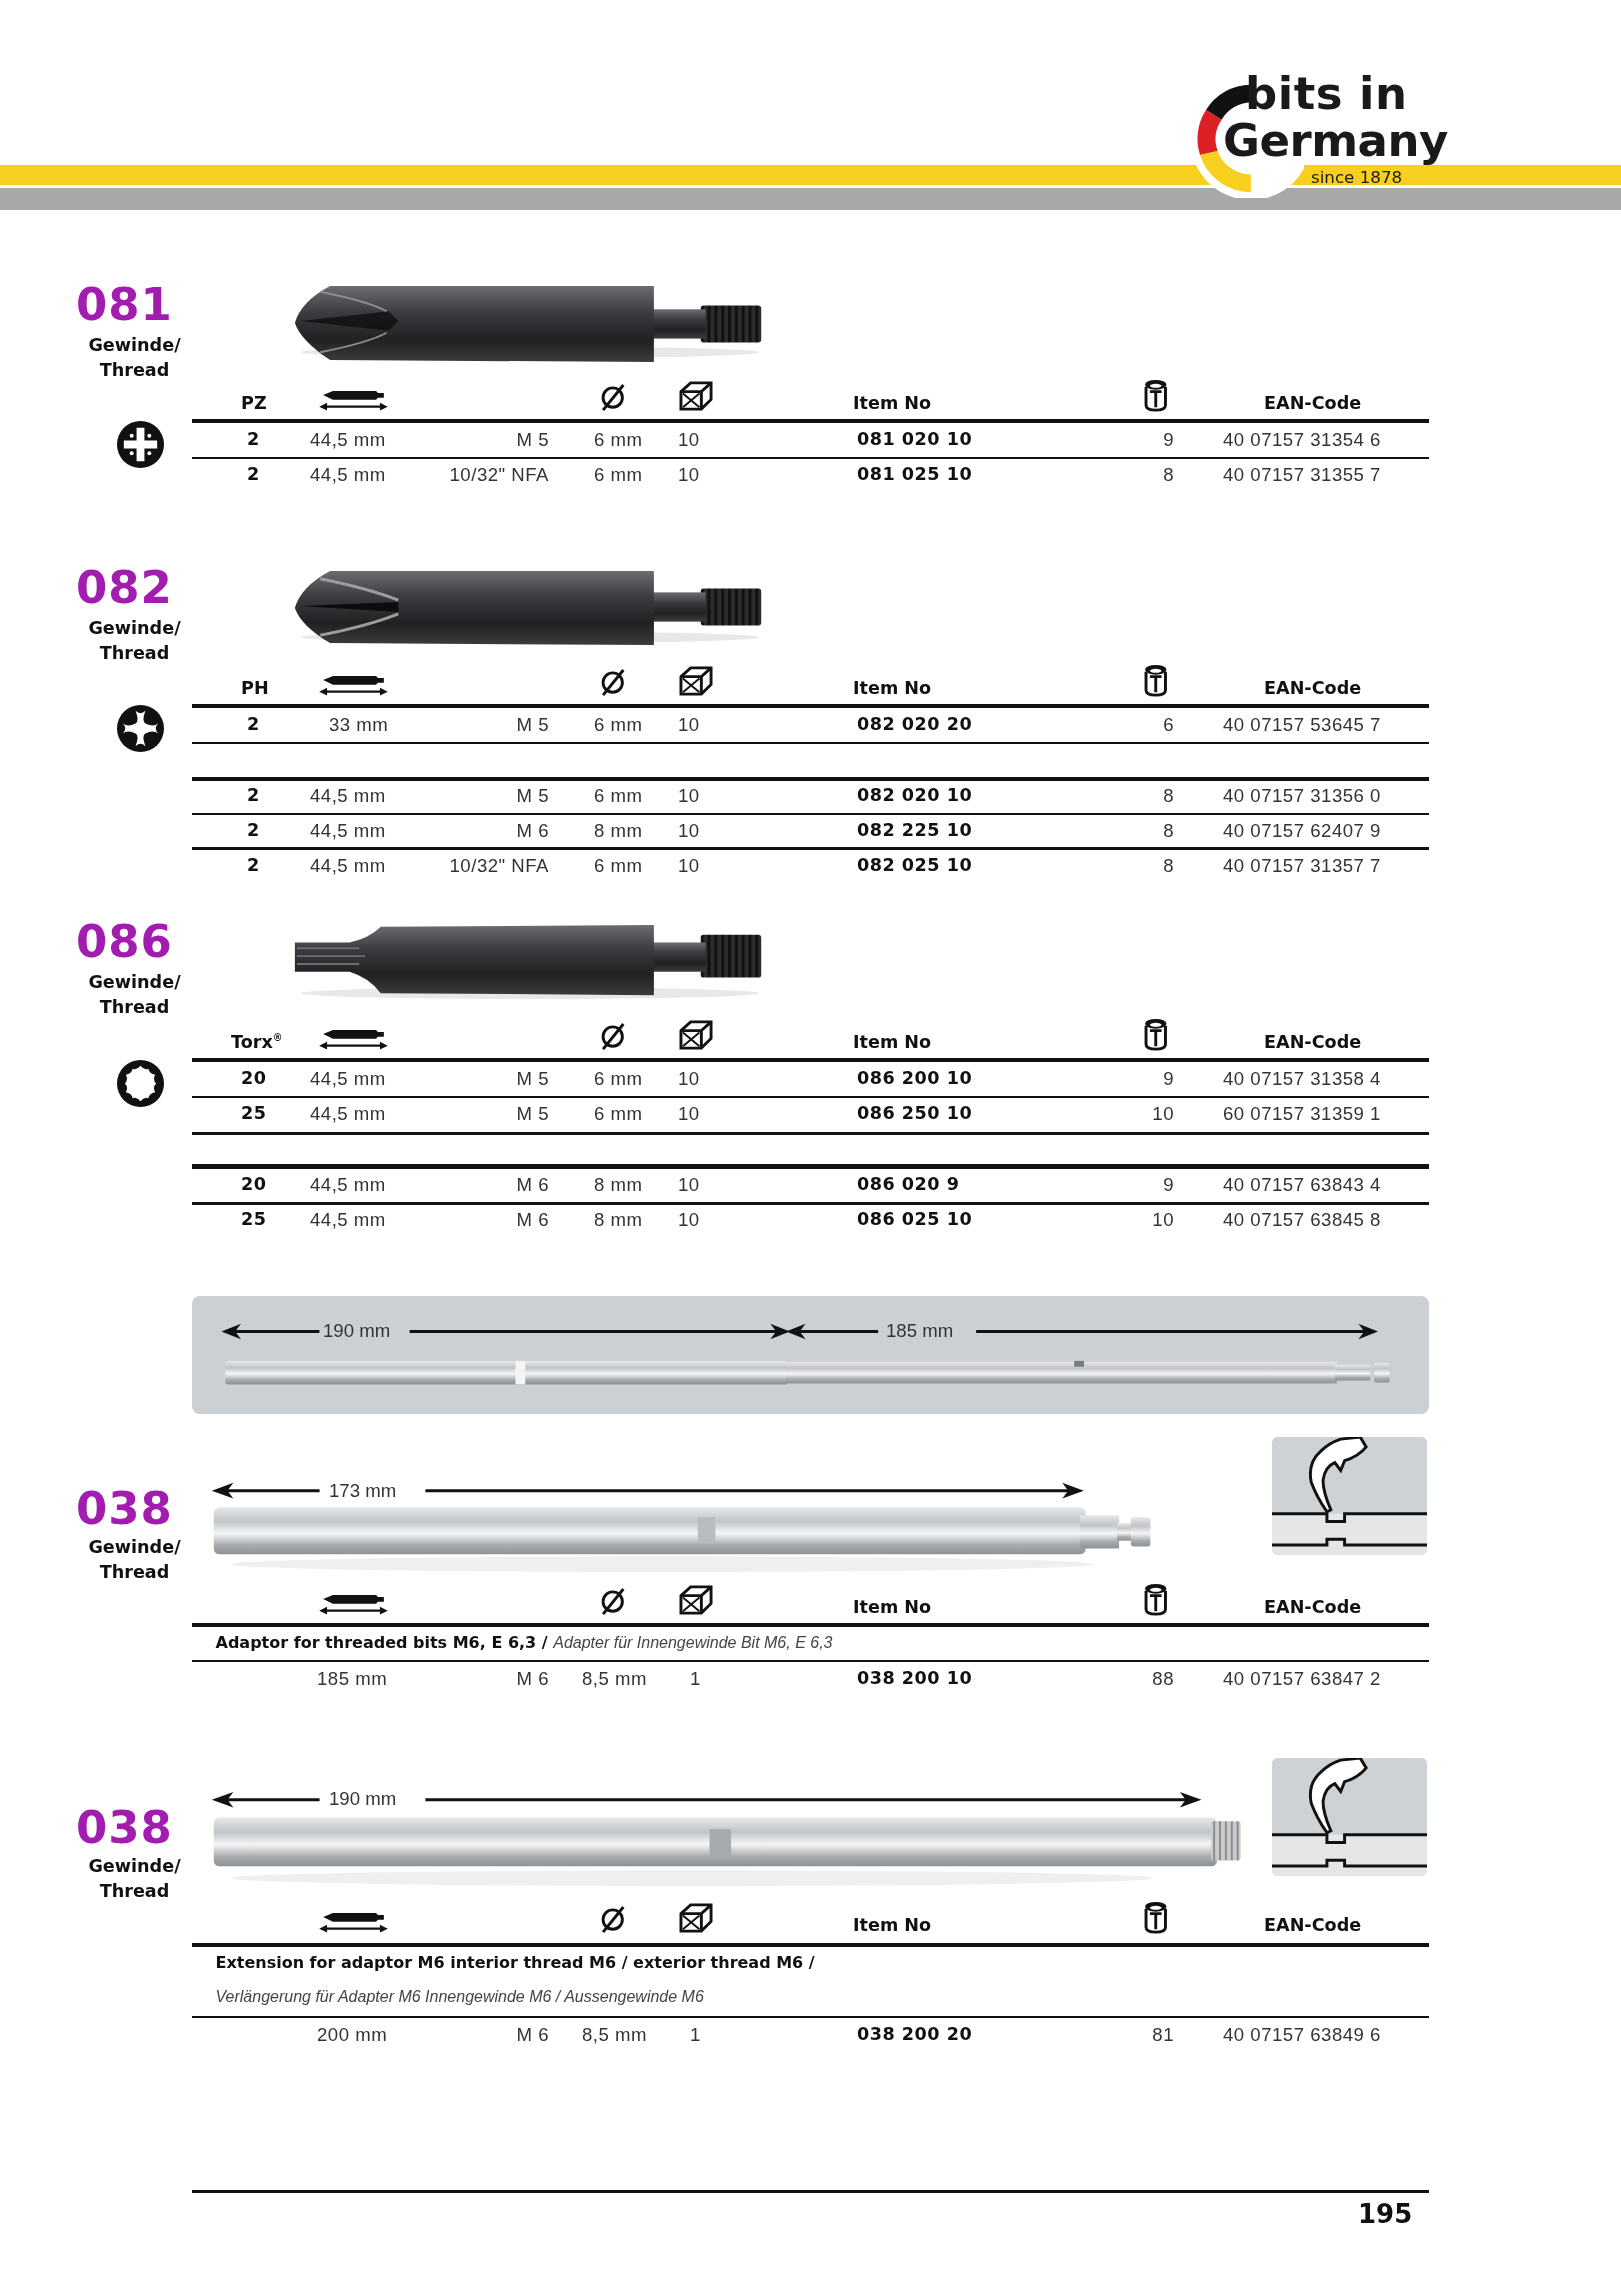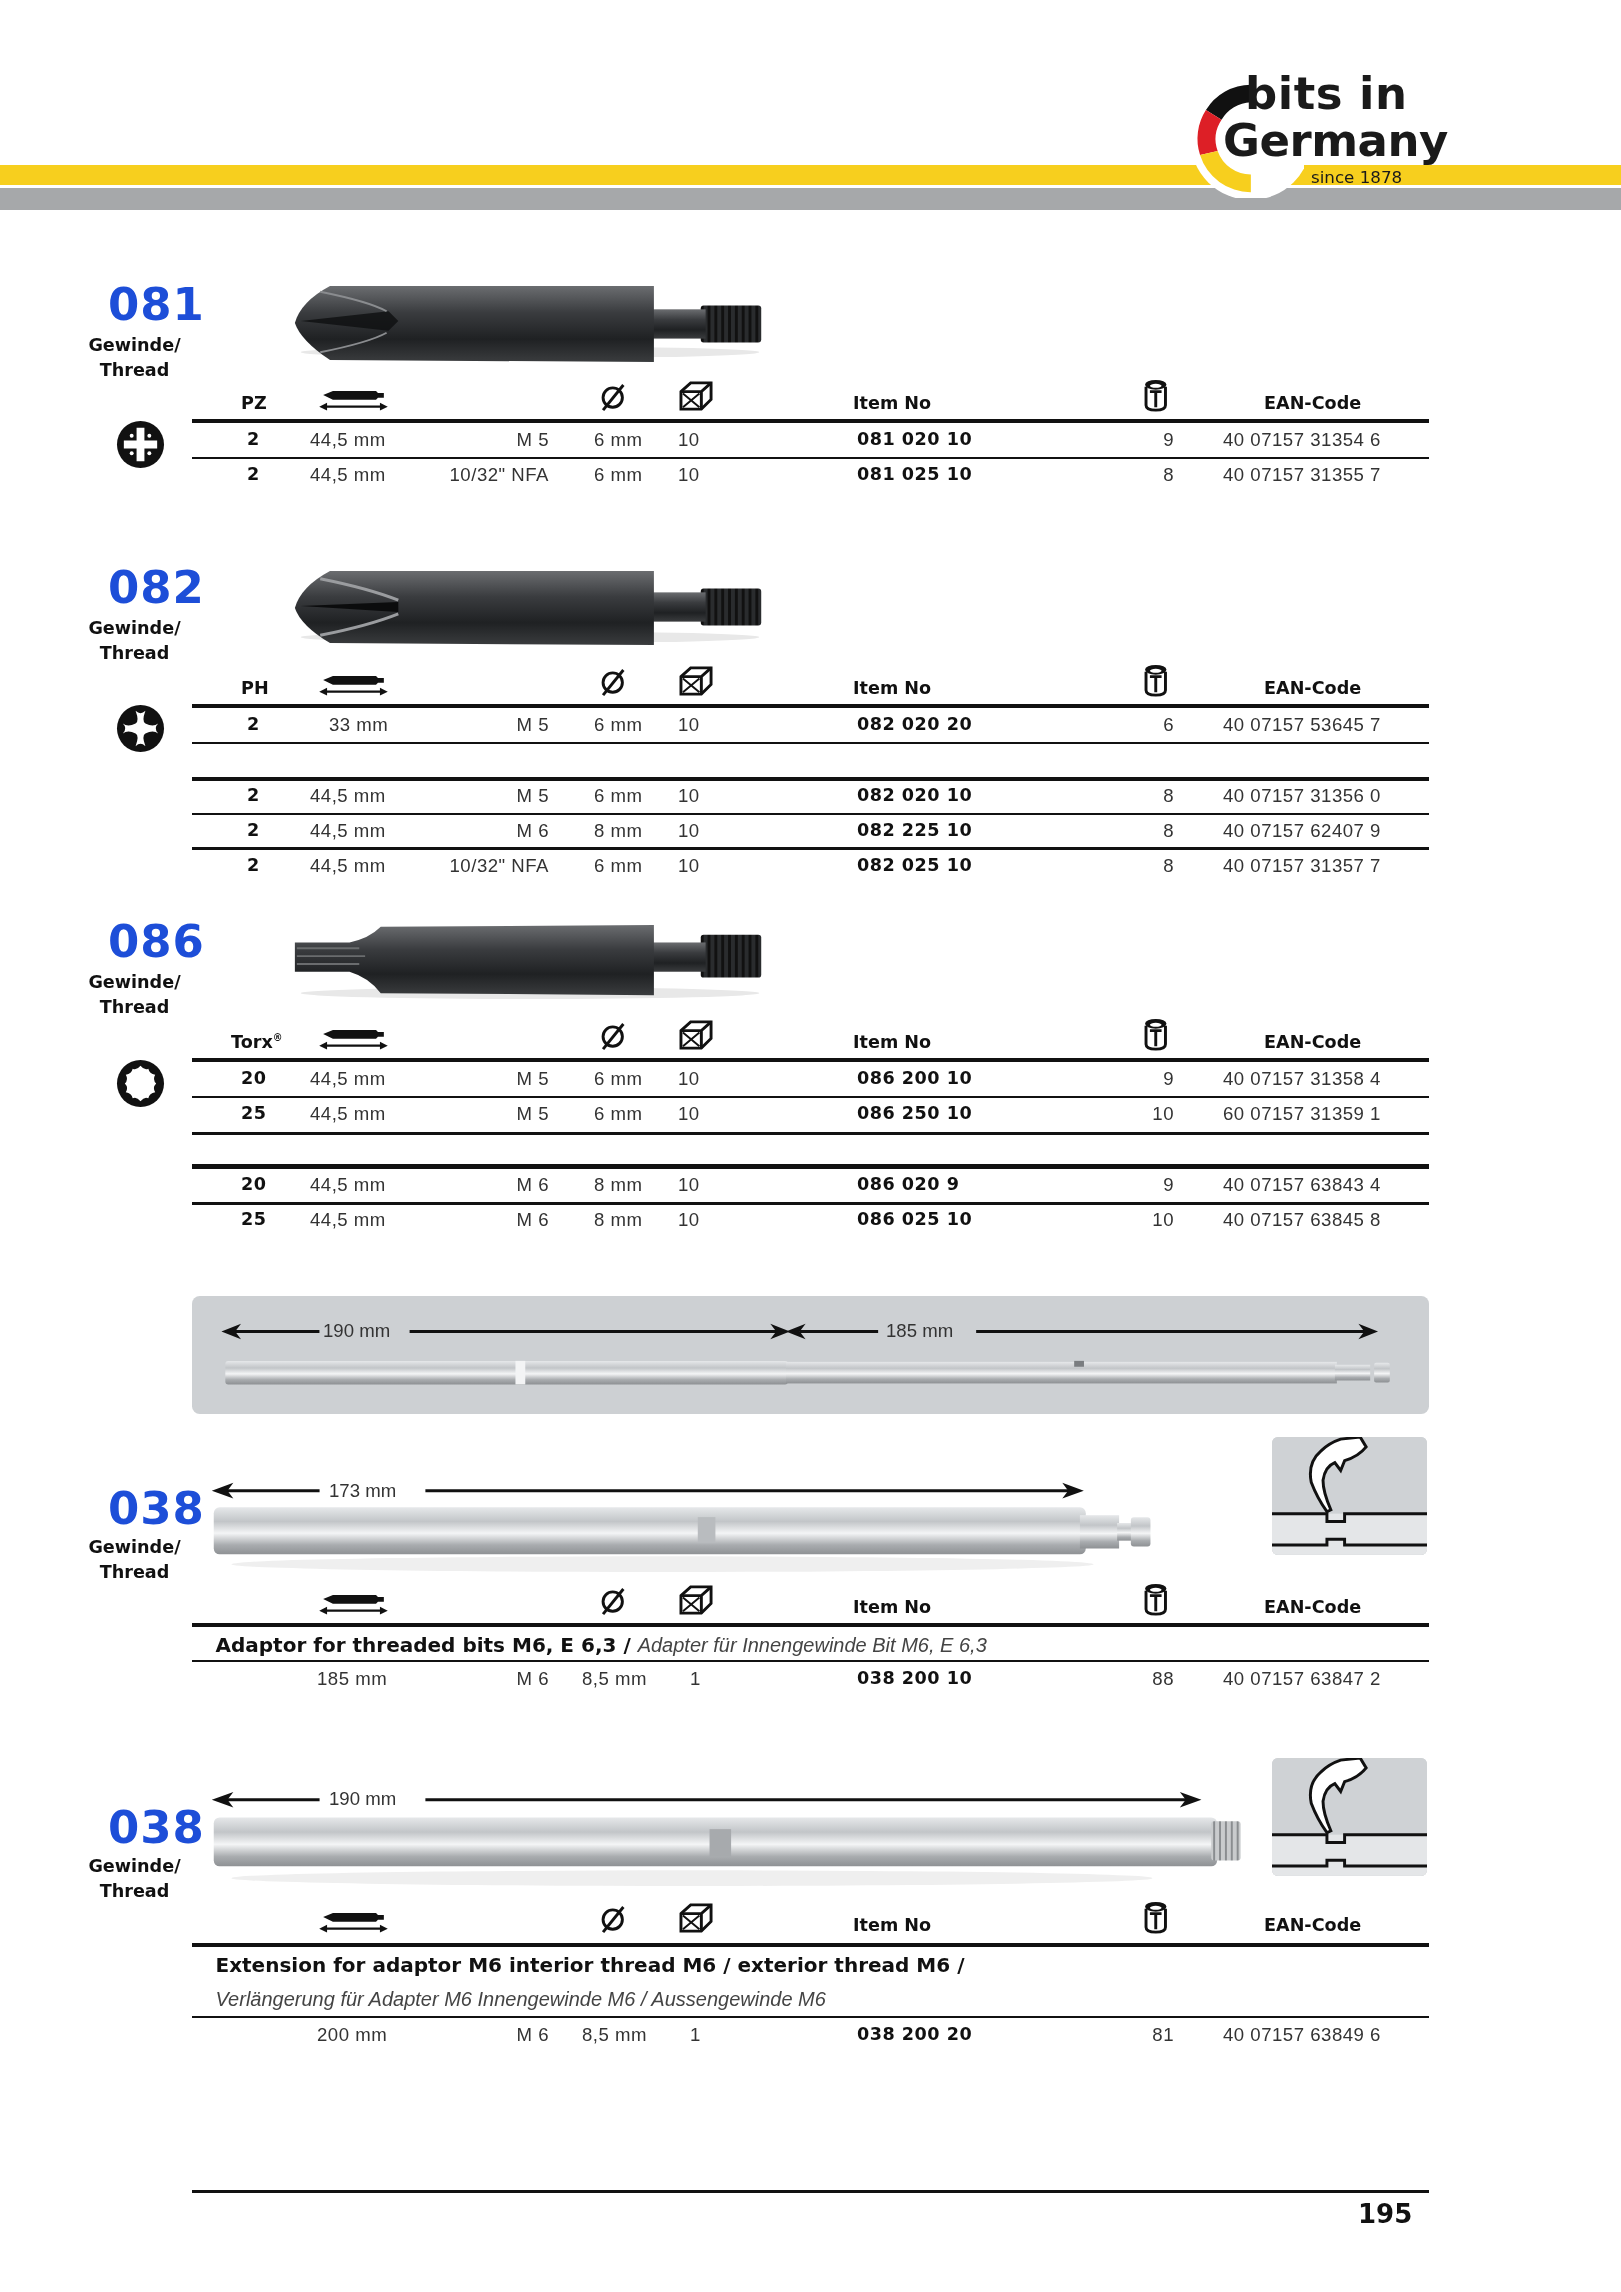"081" .sec-num { color: #1d4ed8 -> #a21caf; left: 108px -> 76px }
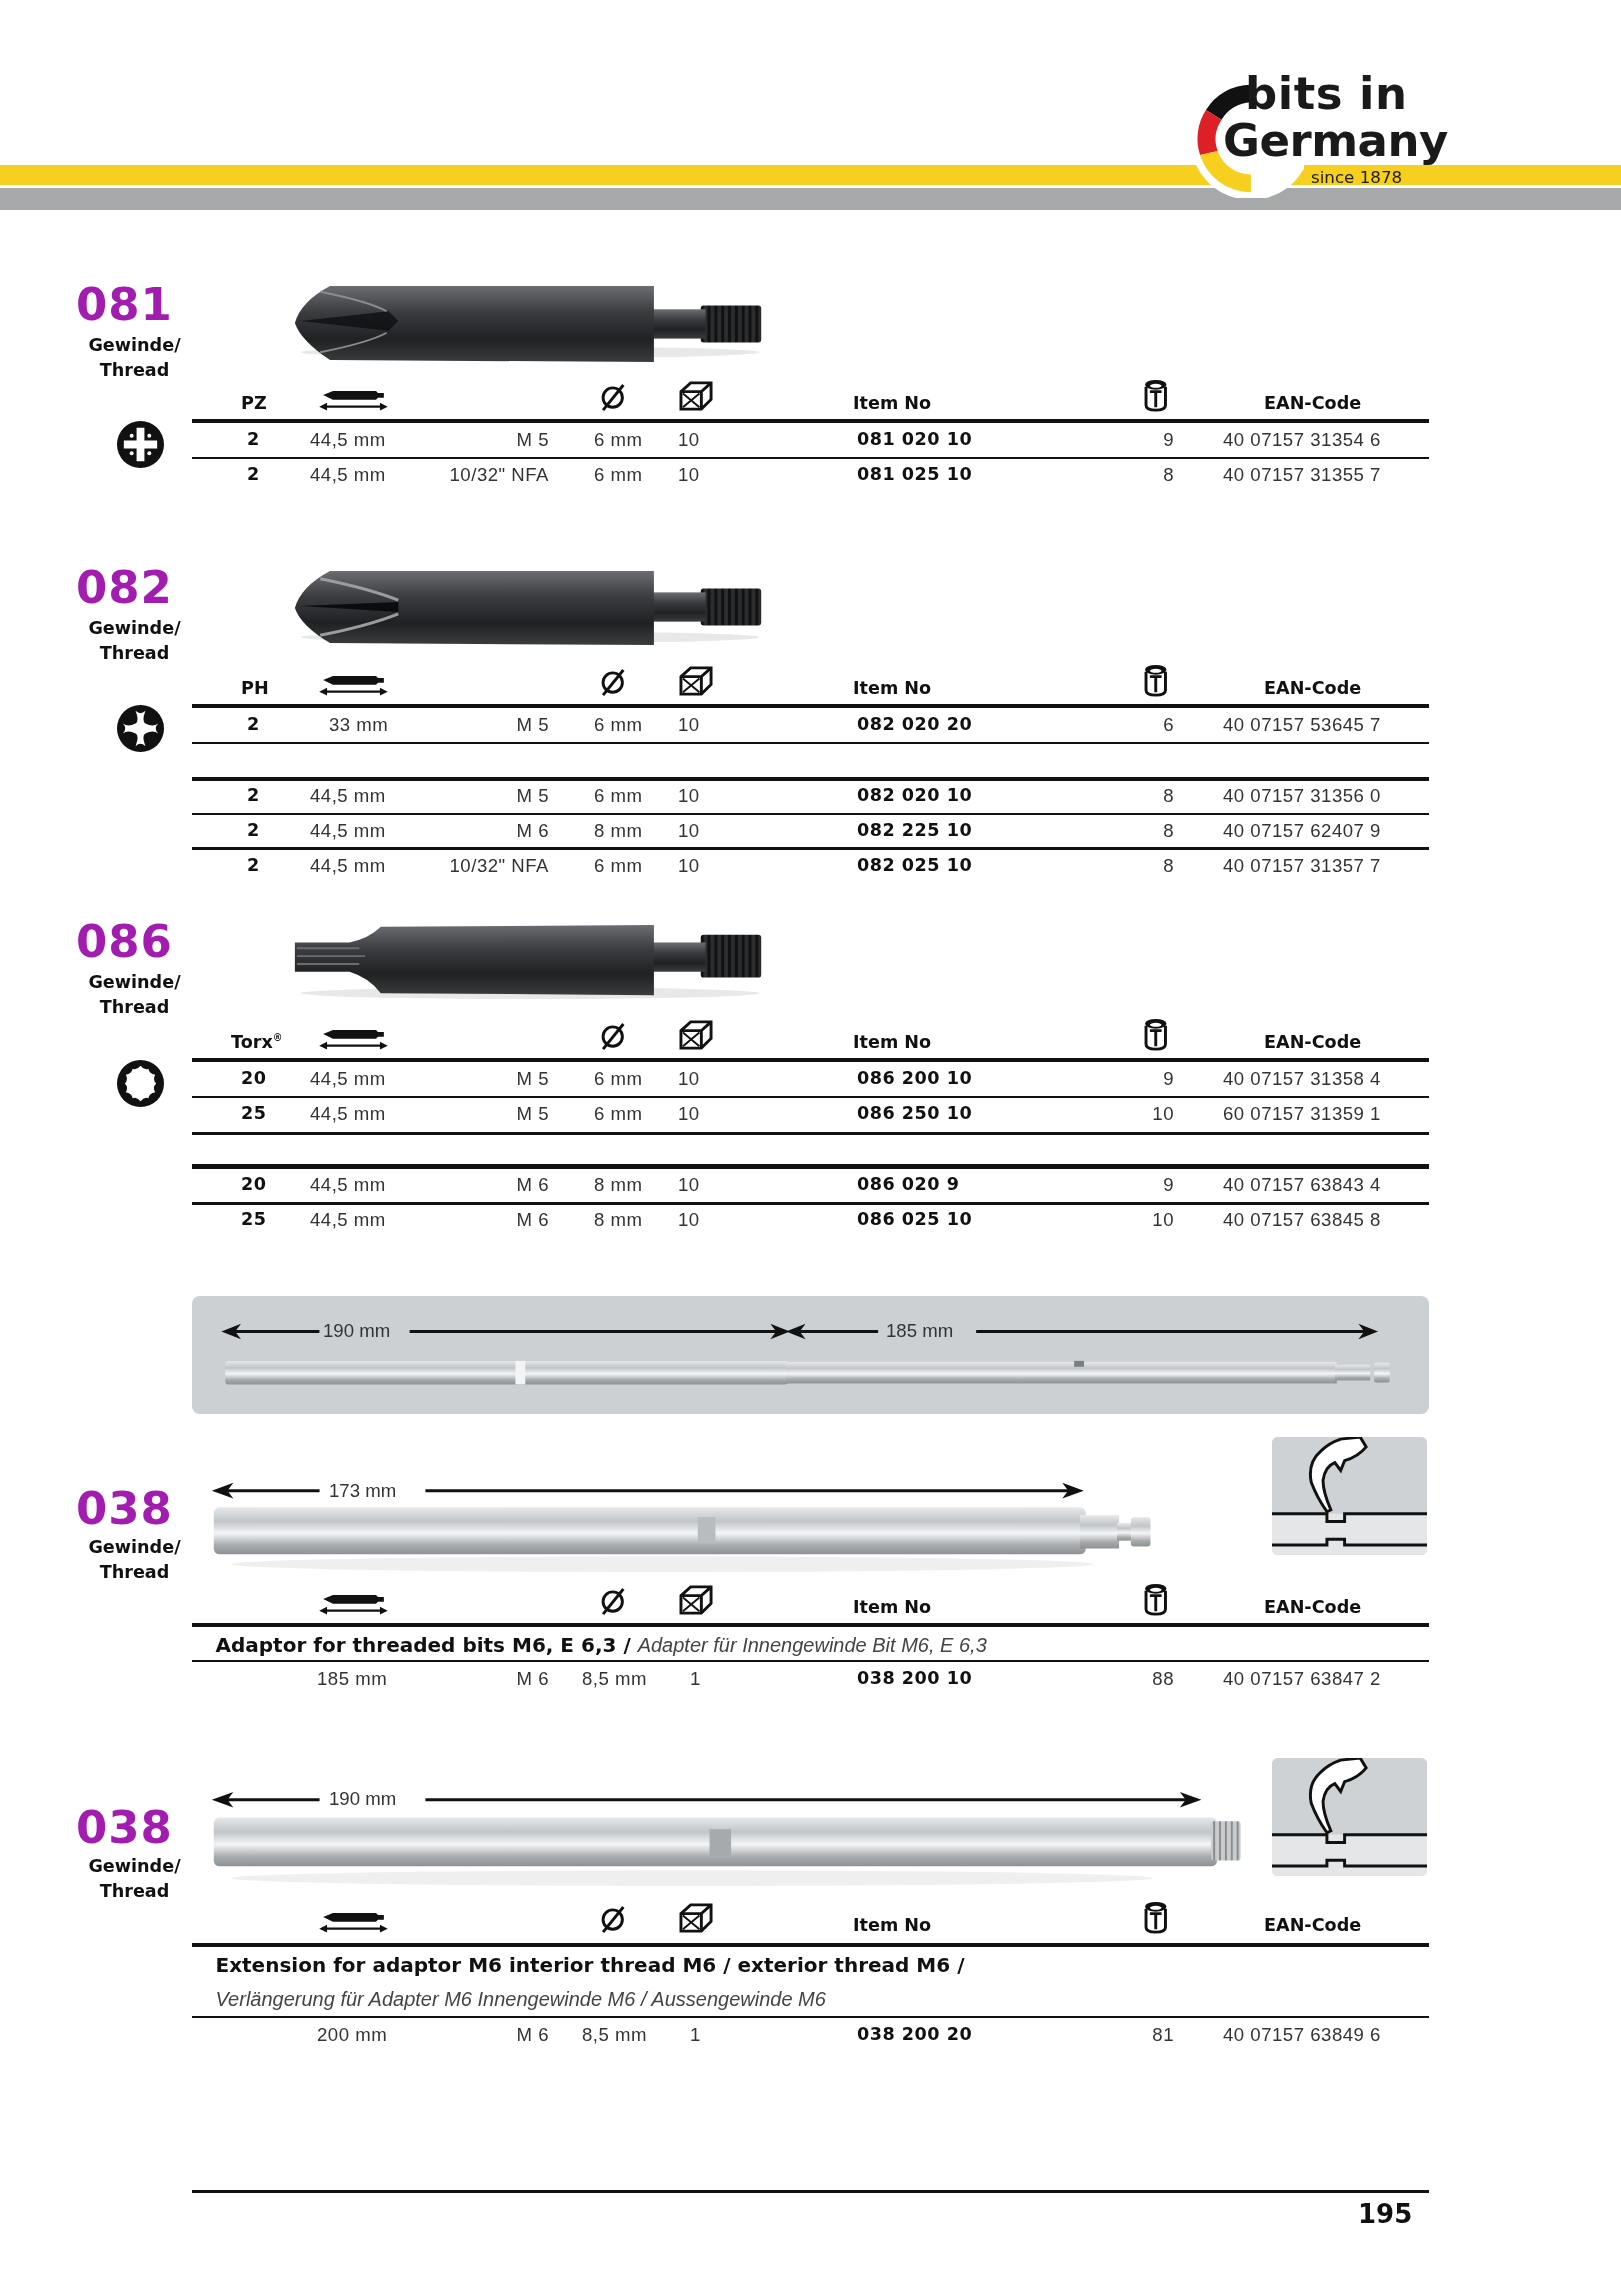"Adaptor for threaded bits M6," .desc { font-size: 20px -> 16px }
